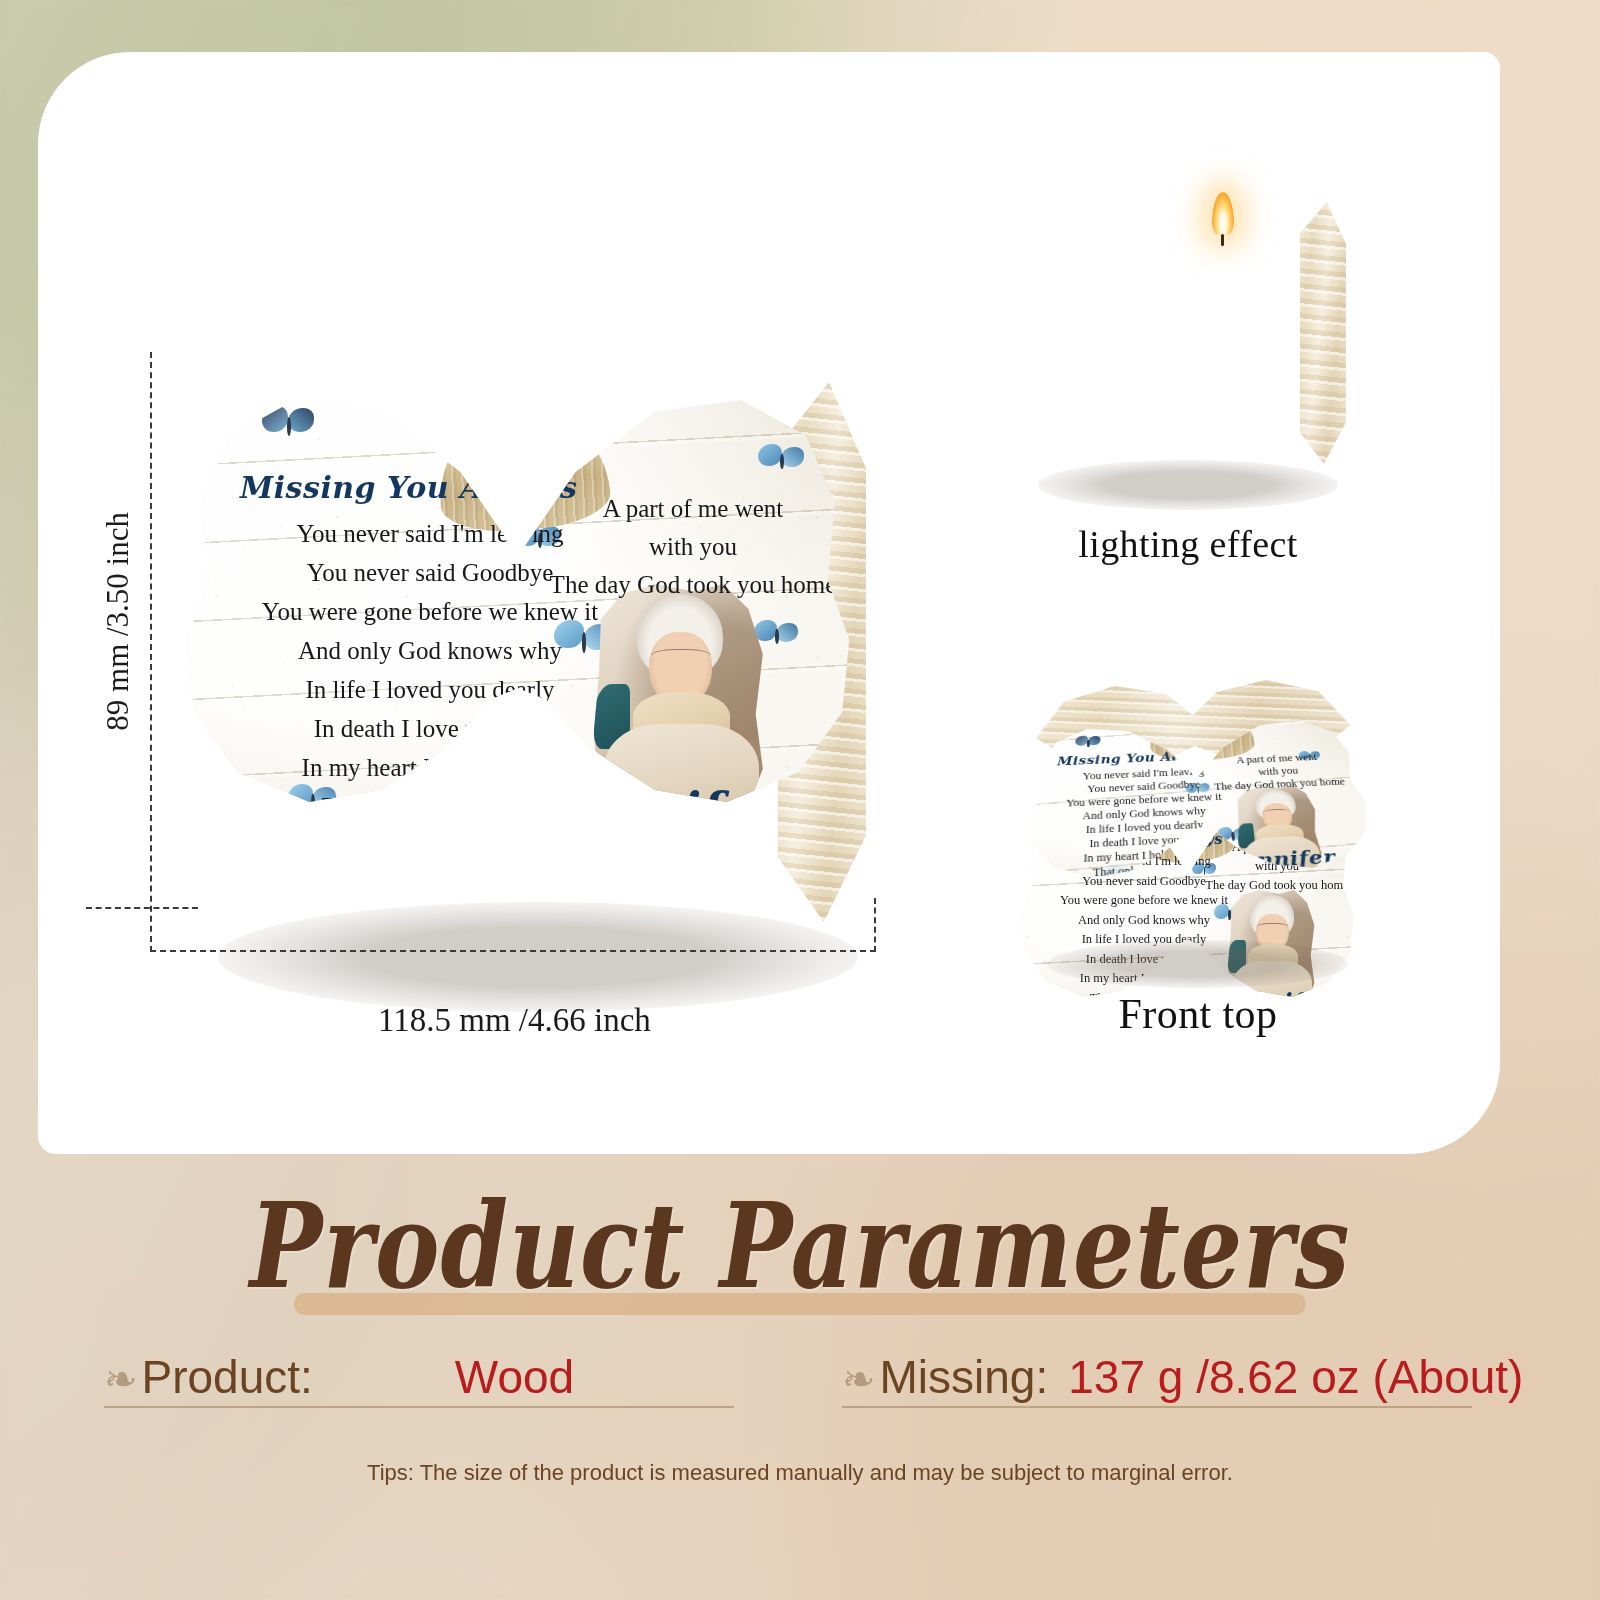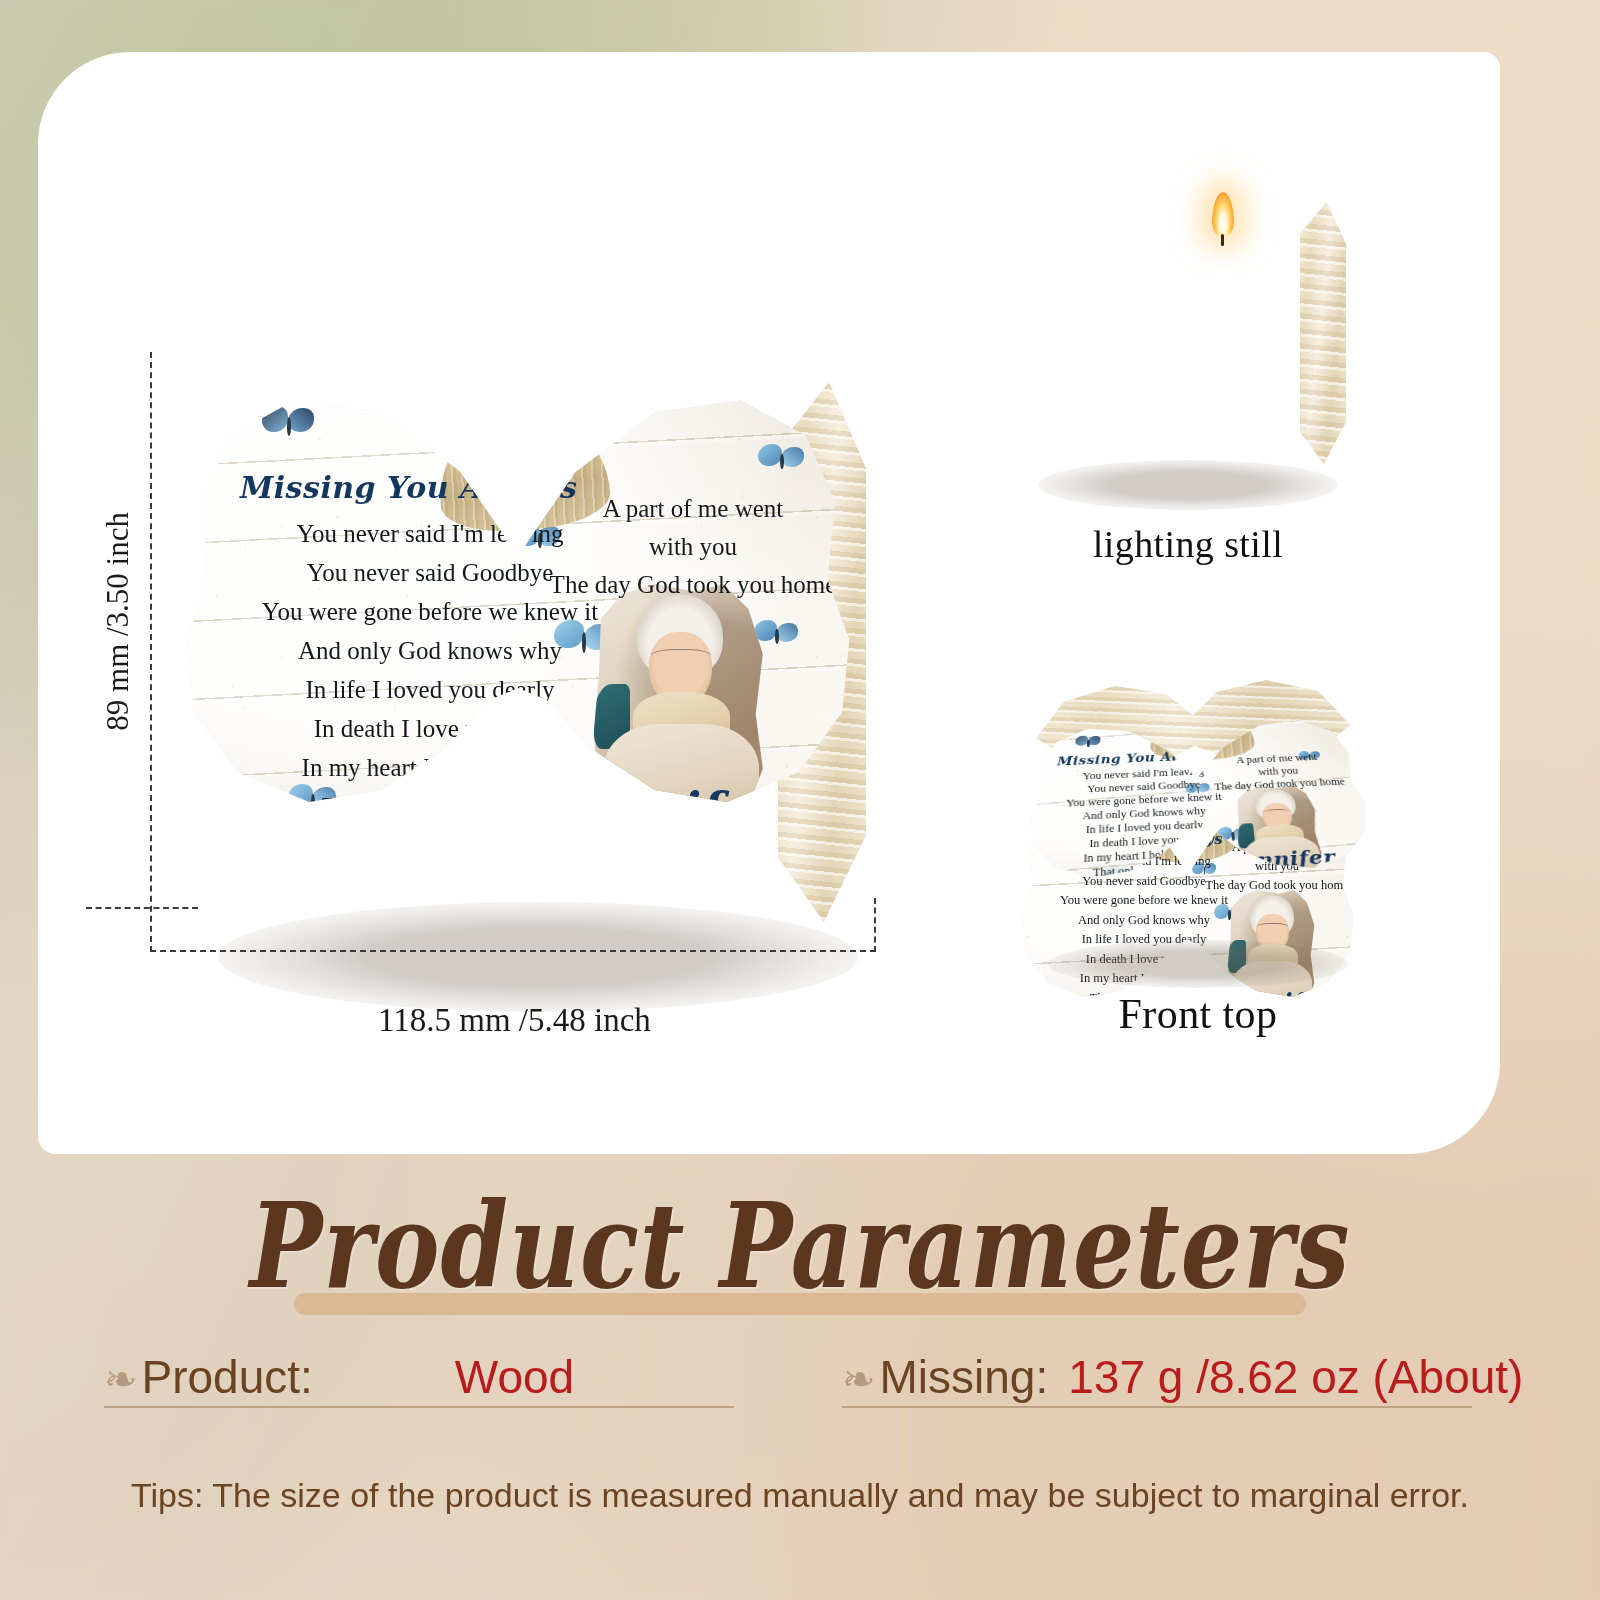"lighting still" div.caption { text: still -> effect }
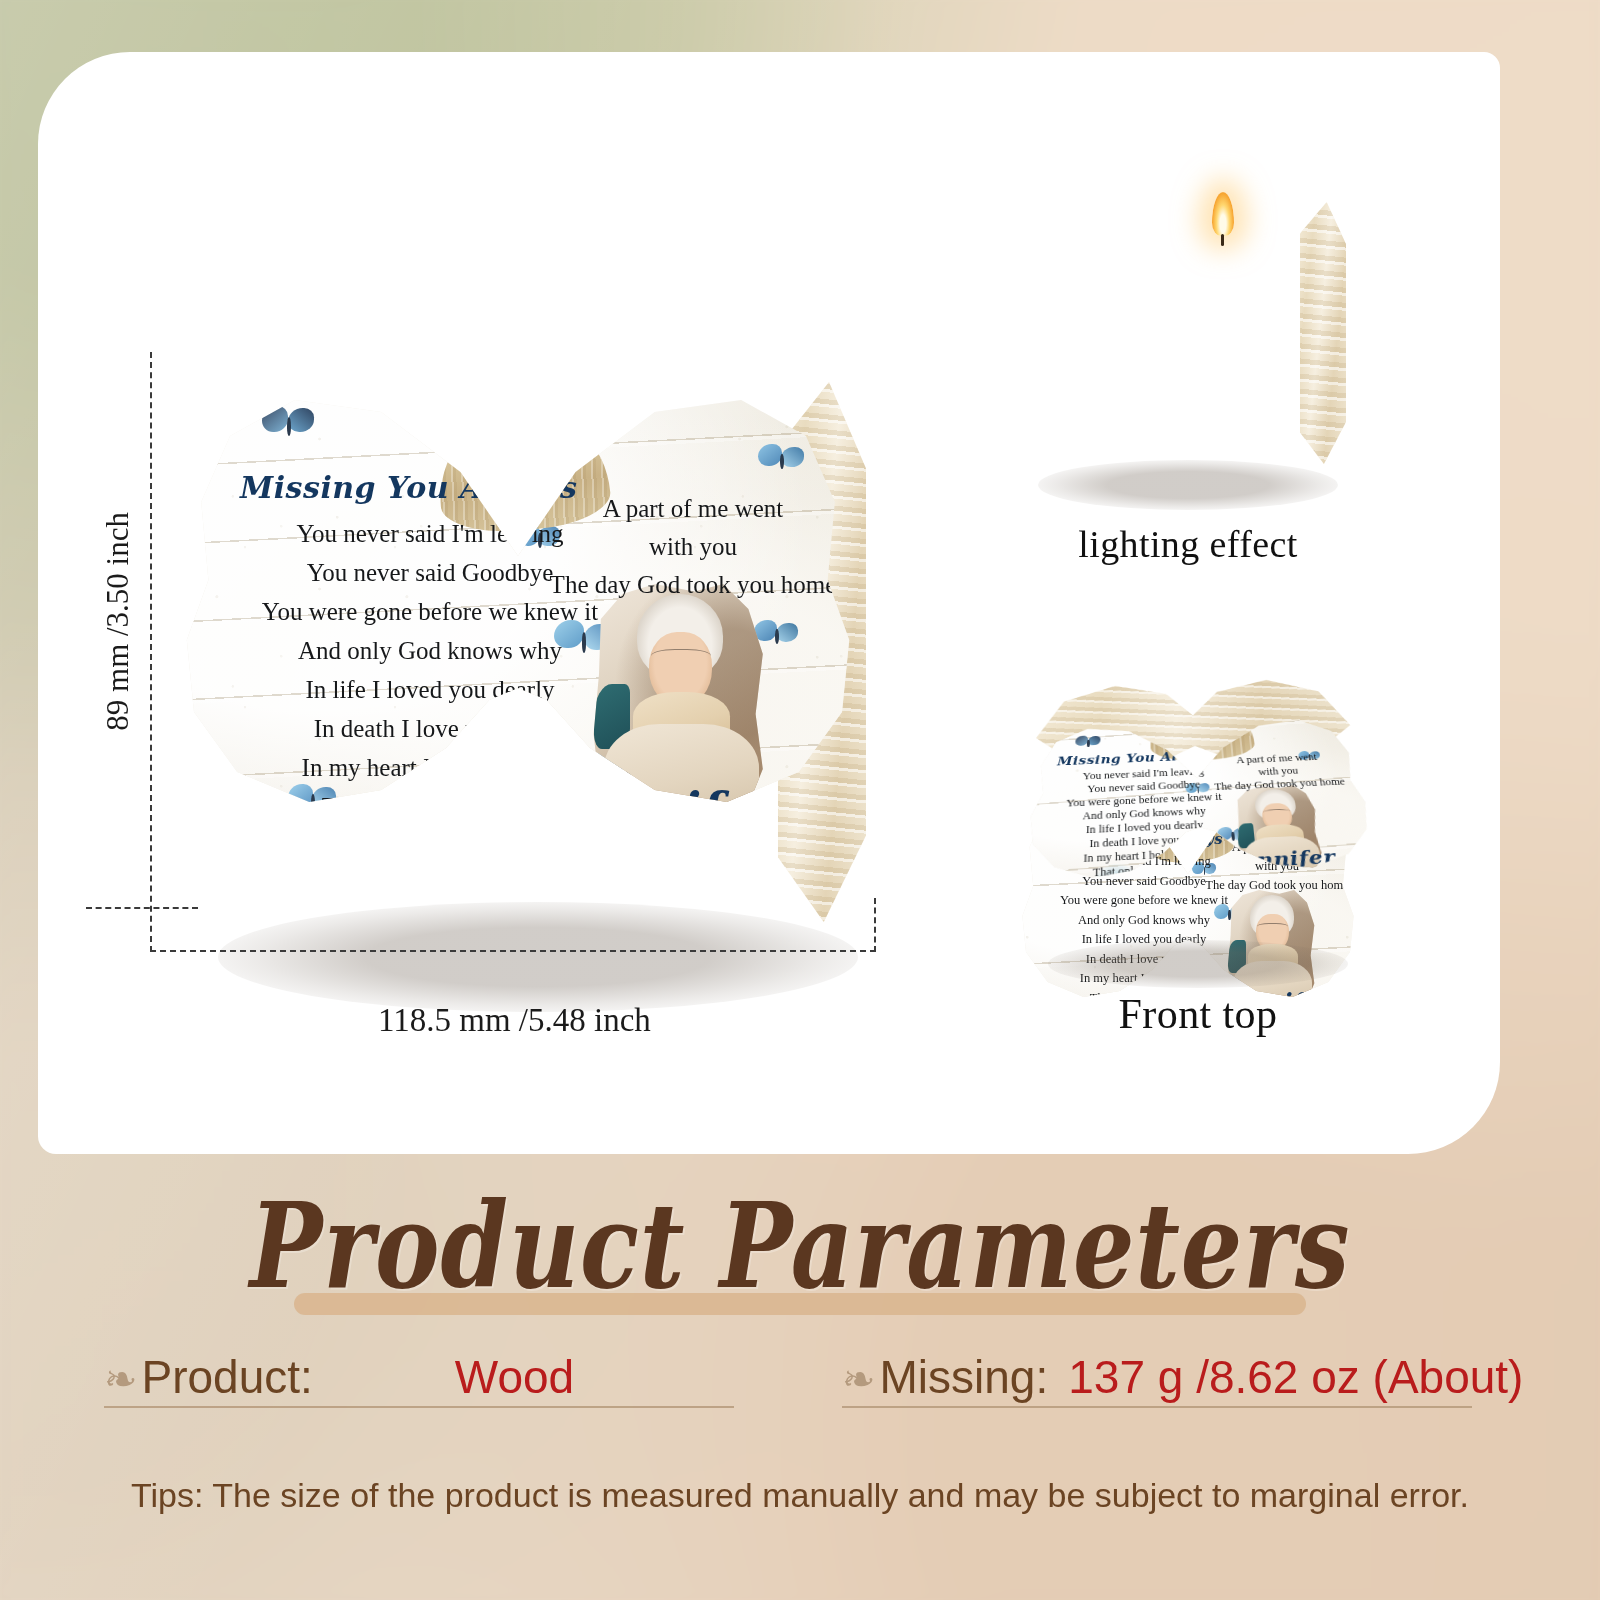"118.5 mm /5.48 inch" div.dim-label { text: /5.48 -> /4.66 }
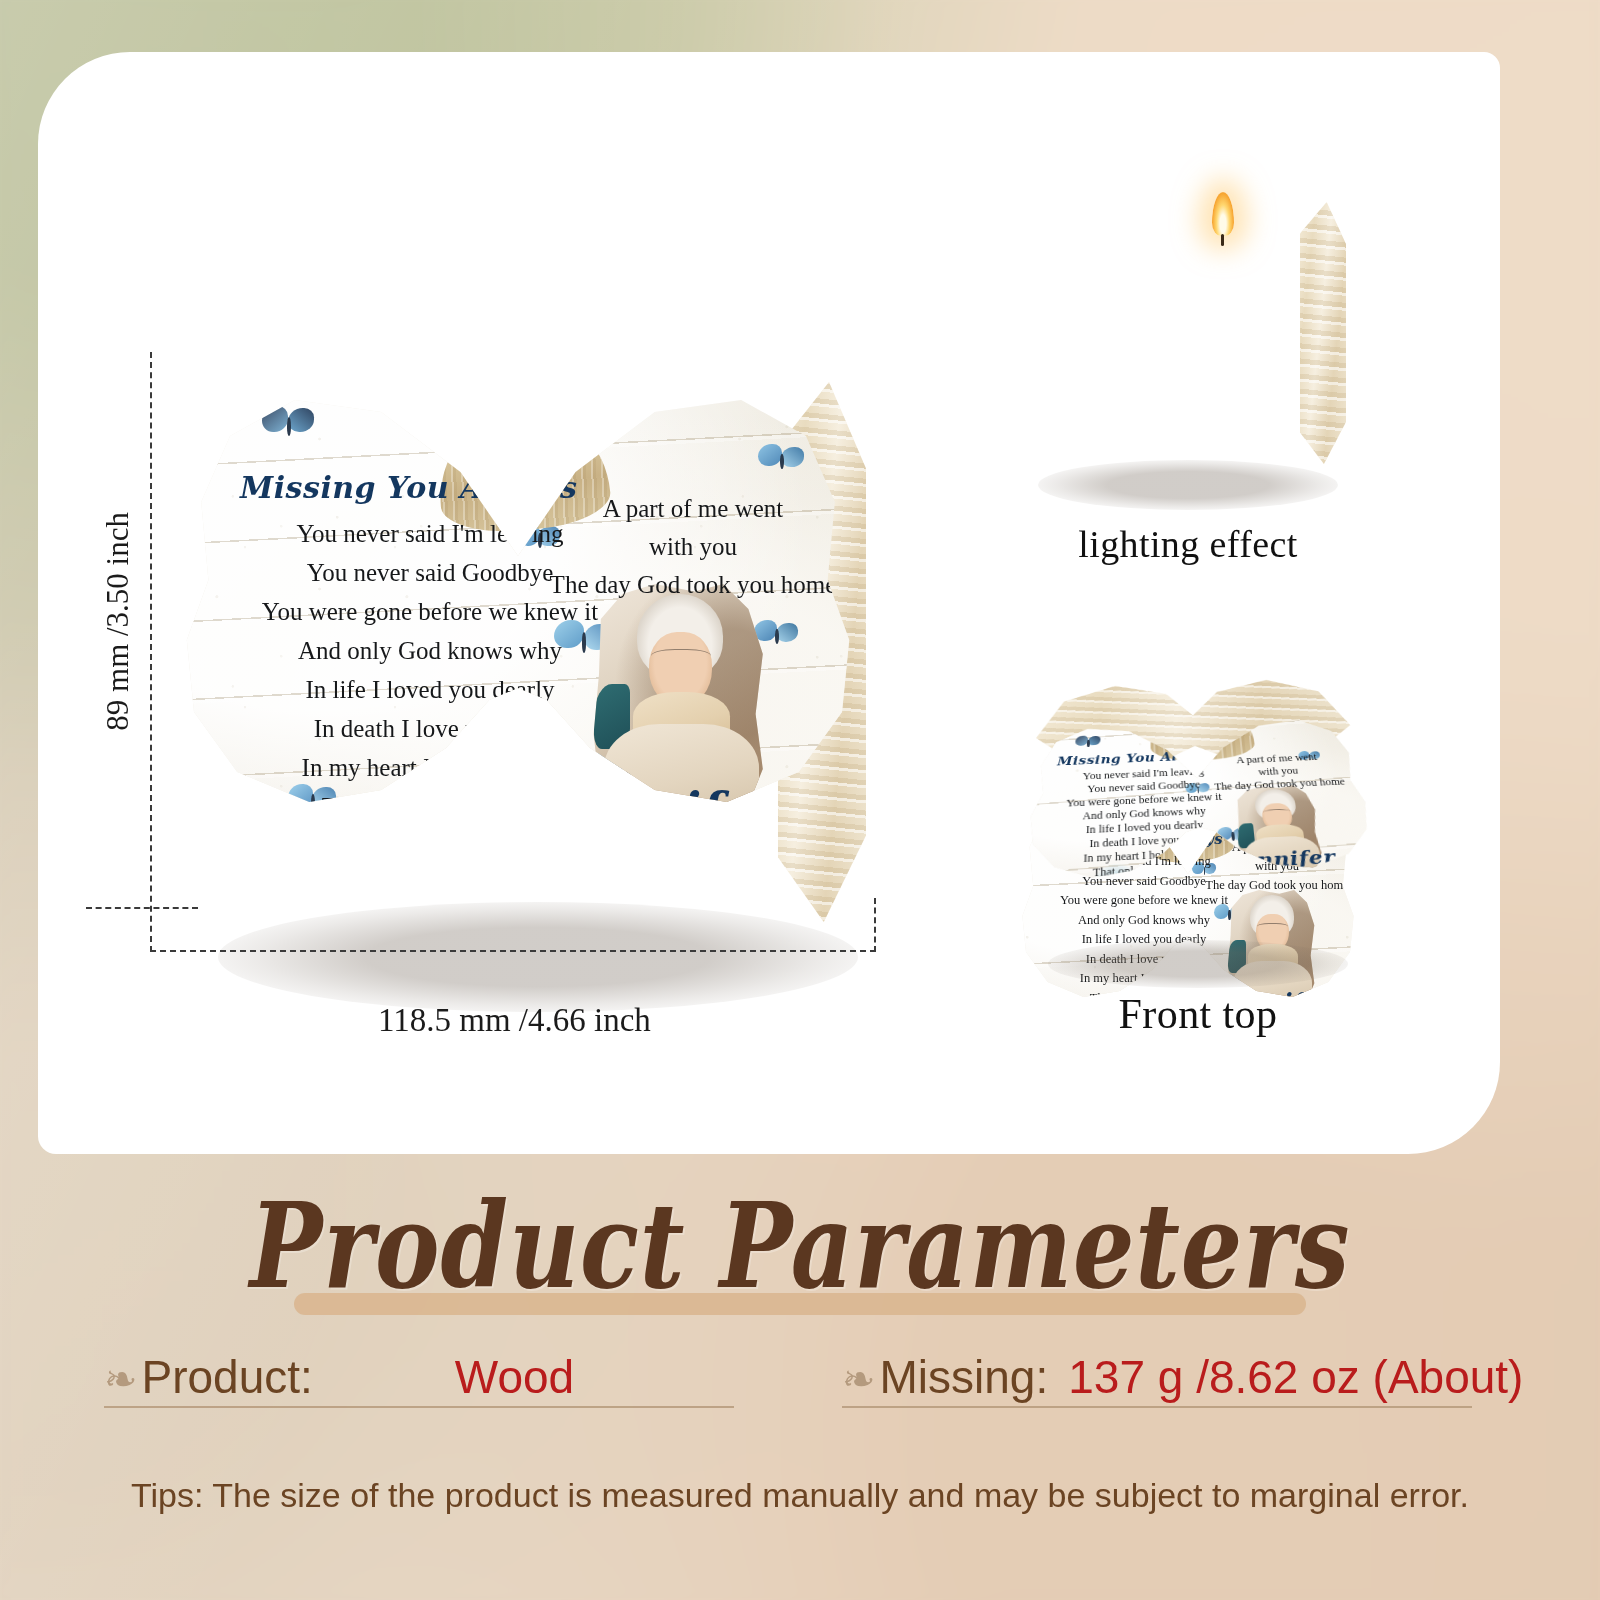"Tips: The size of the" .tips { font-size: 34px -> 22px; margin-top: 16px -> none }
